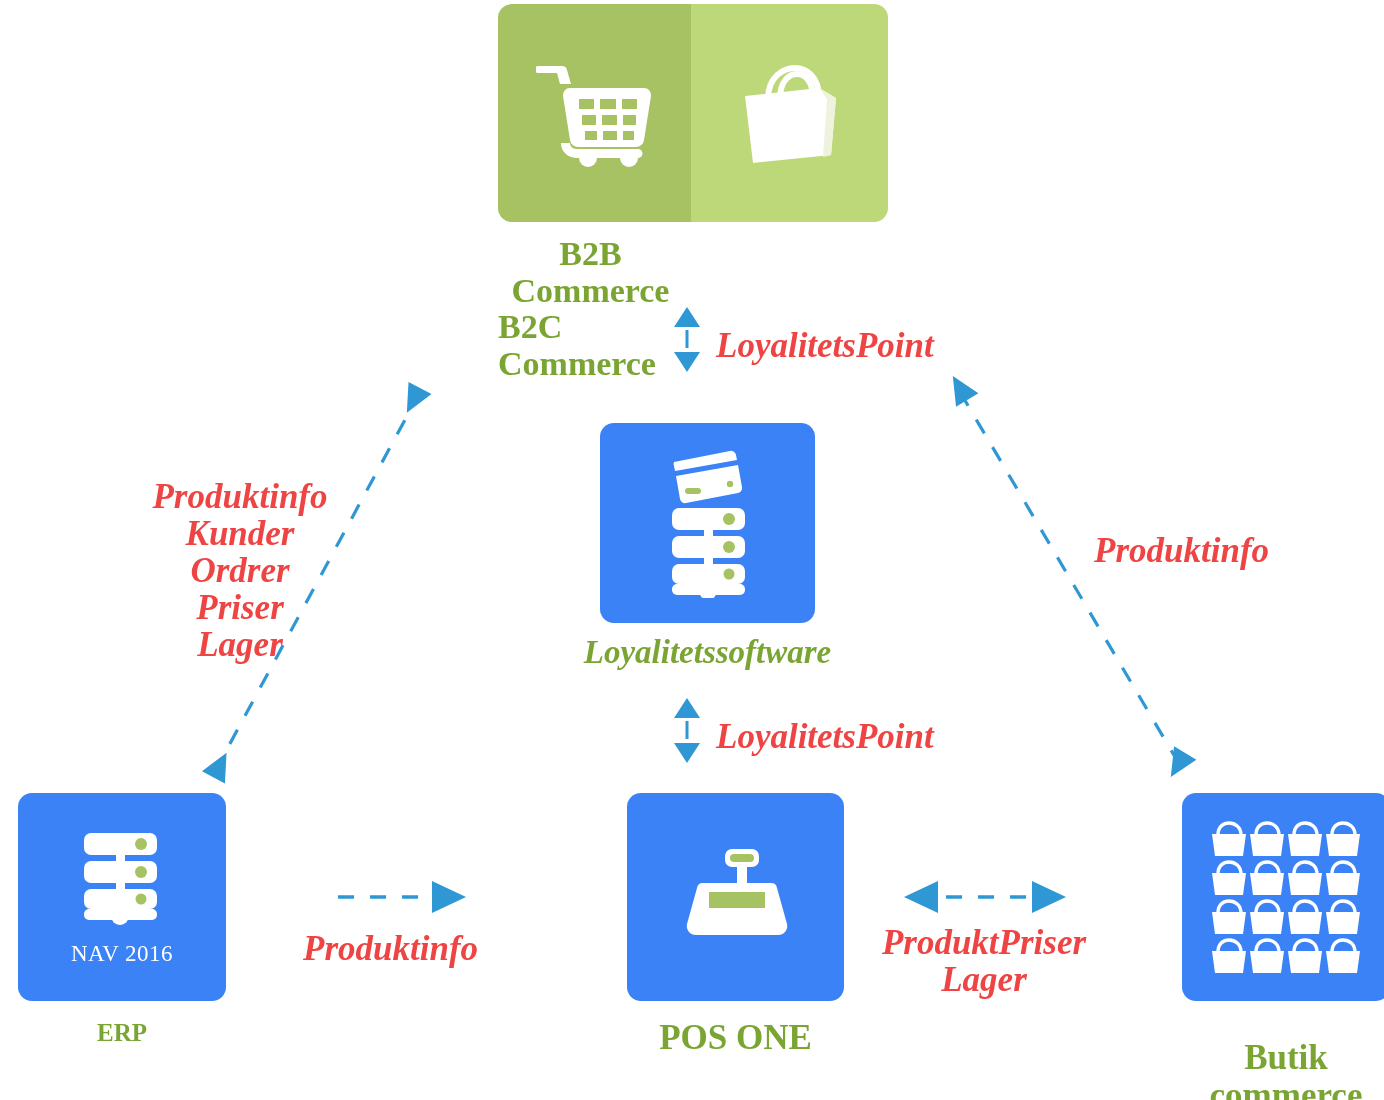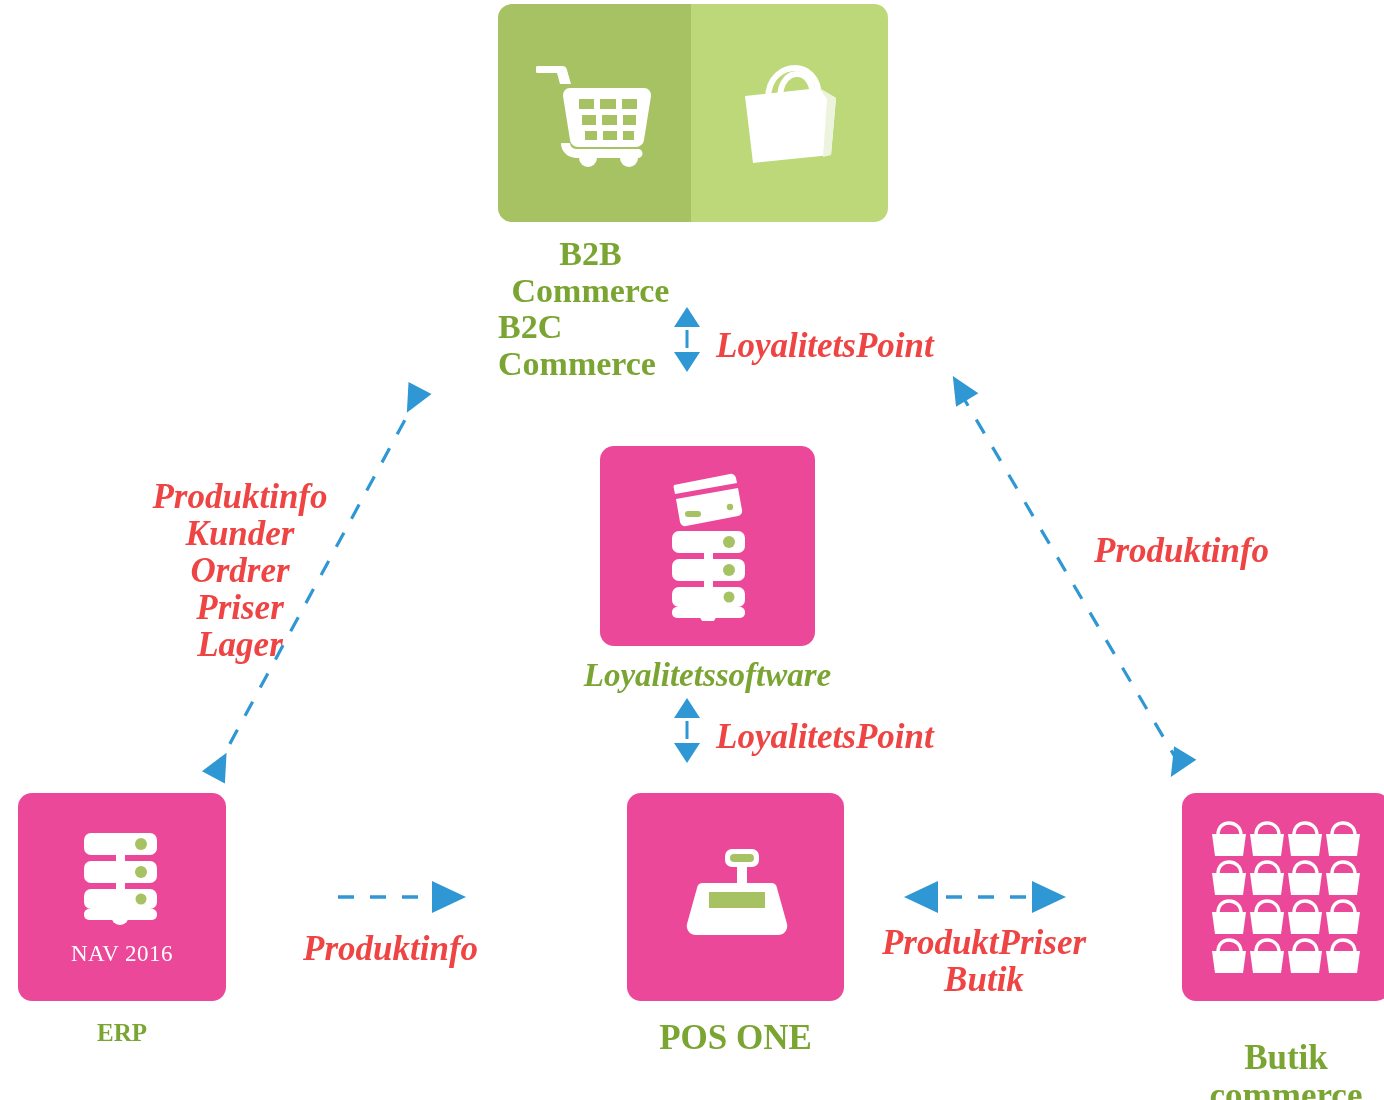"Loyalitetssoftware" div.node { top: 446px -> 423px }
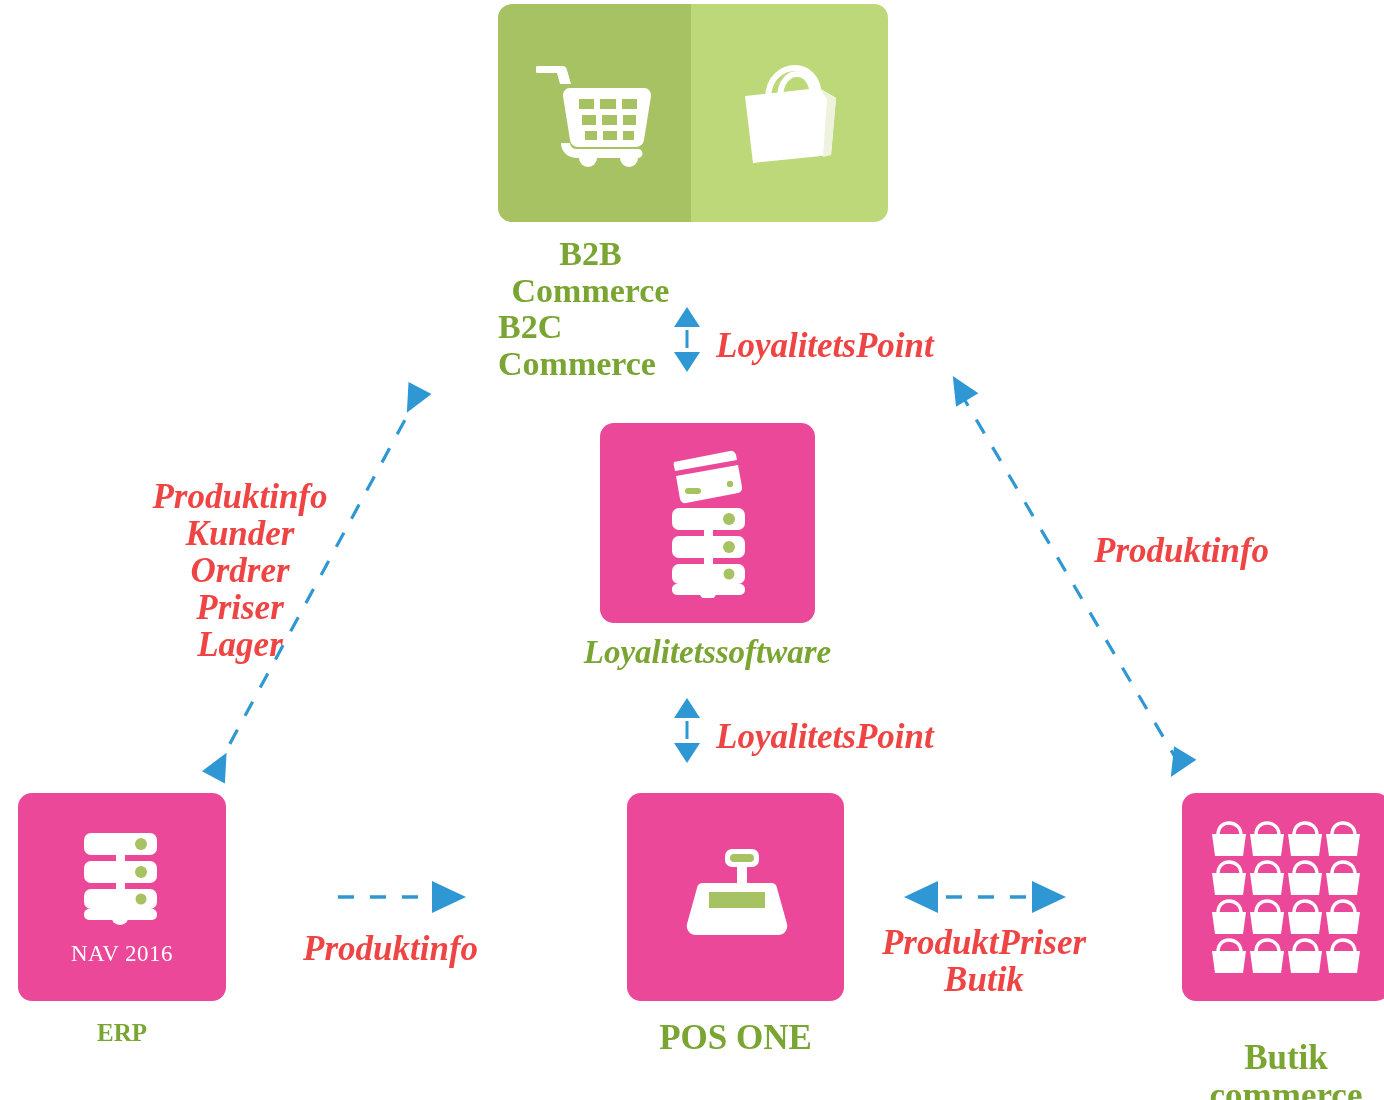"NAV 2016" .tile { background: #ec4899 -> #3b82f6 }
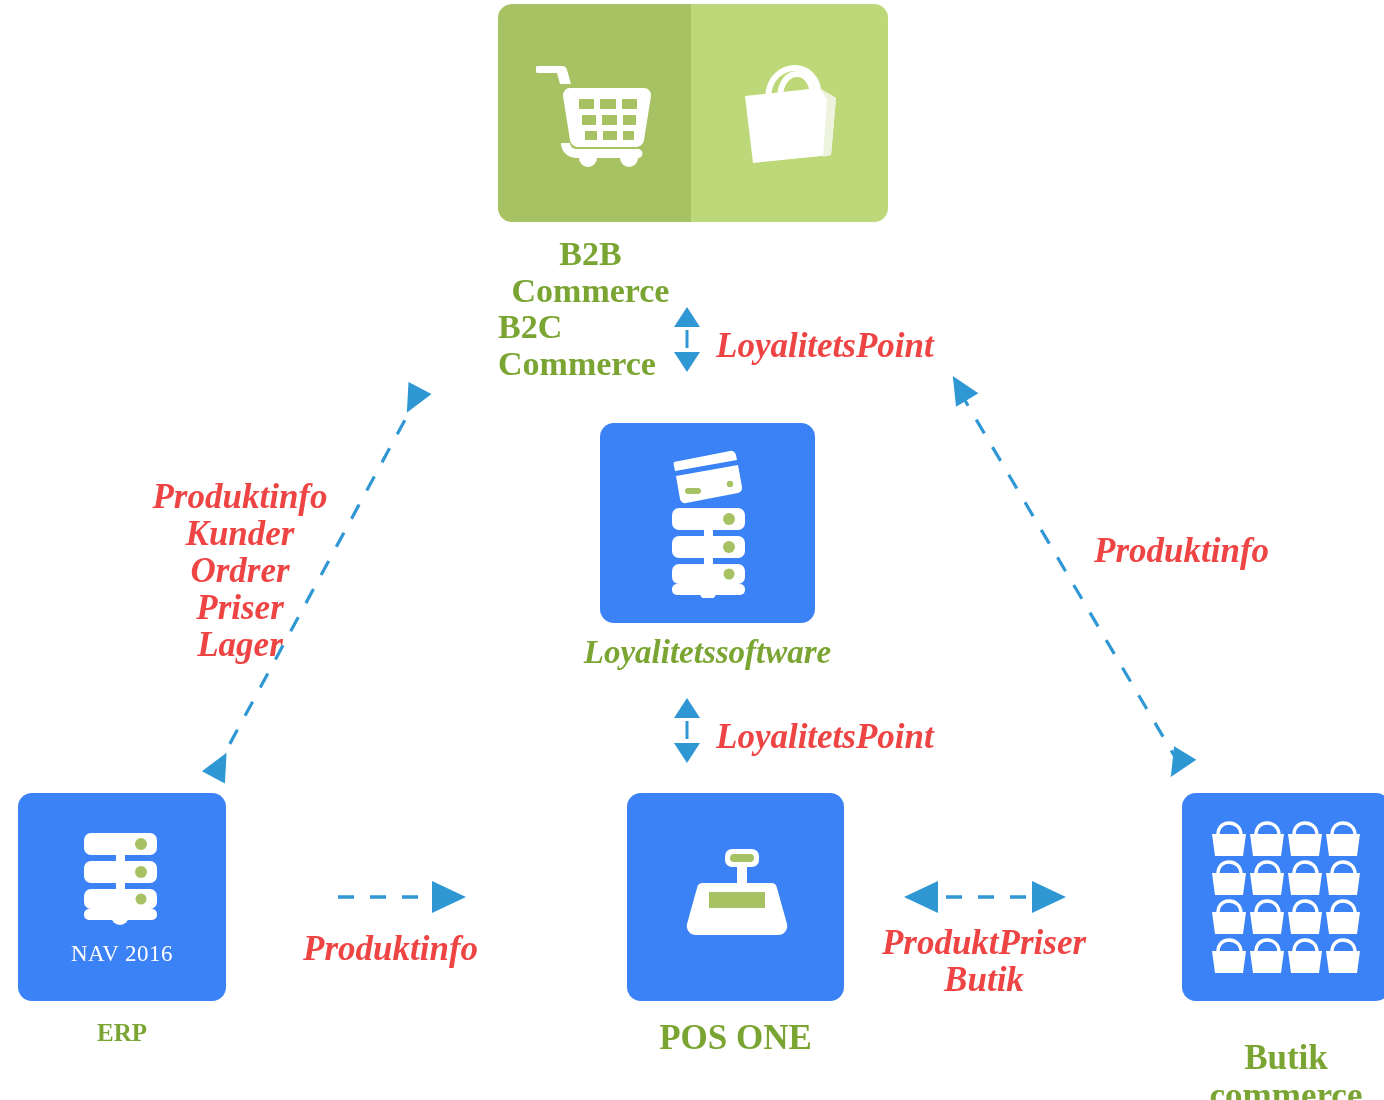"ProduktPriser" div.edge-label { text: Butik -> Lager }
